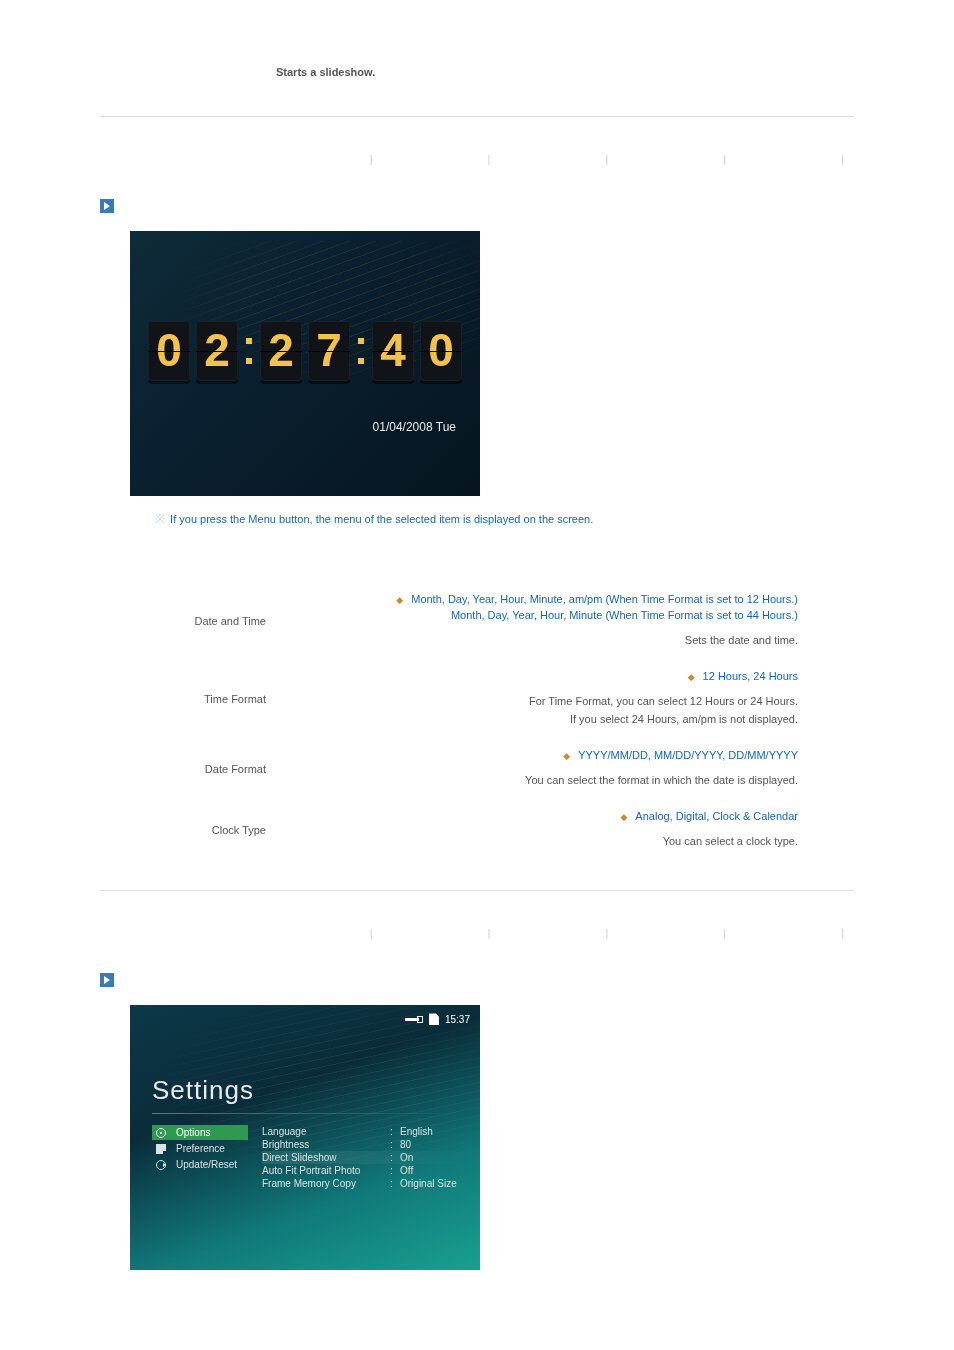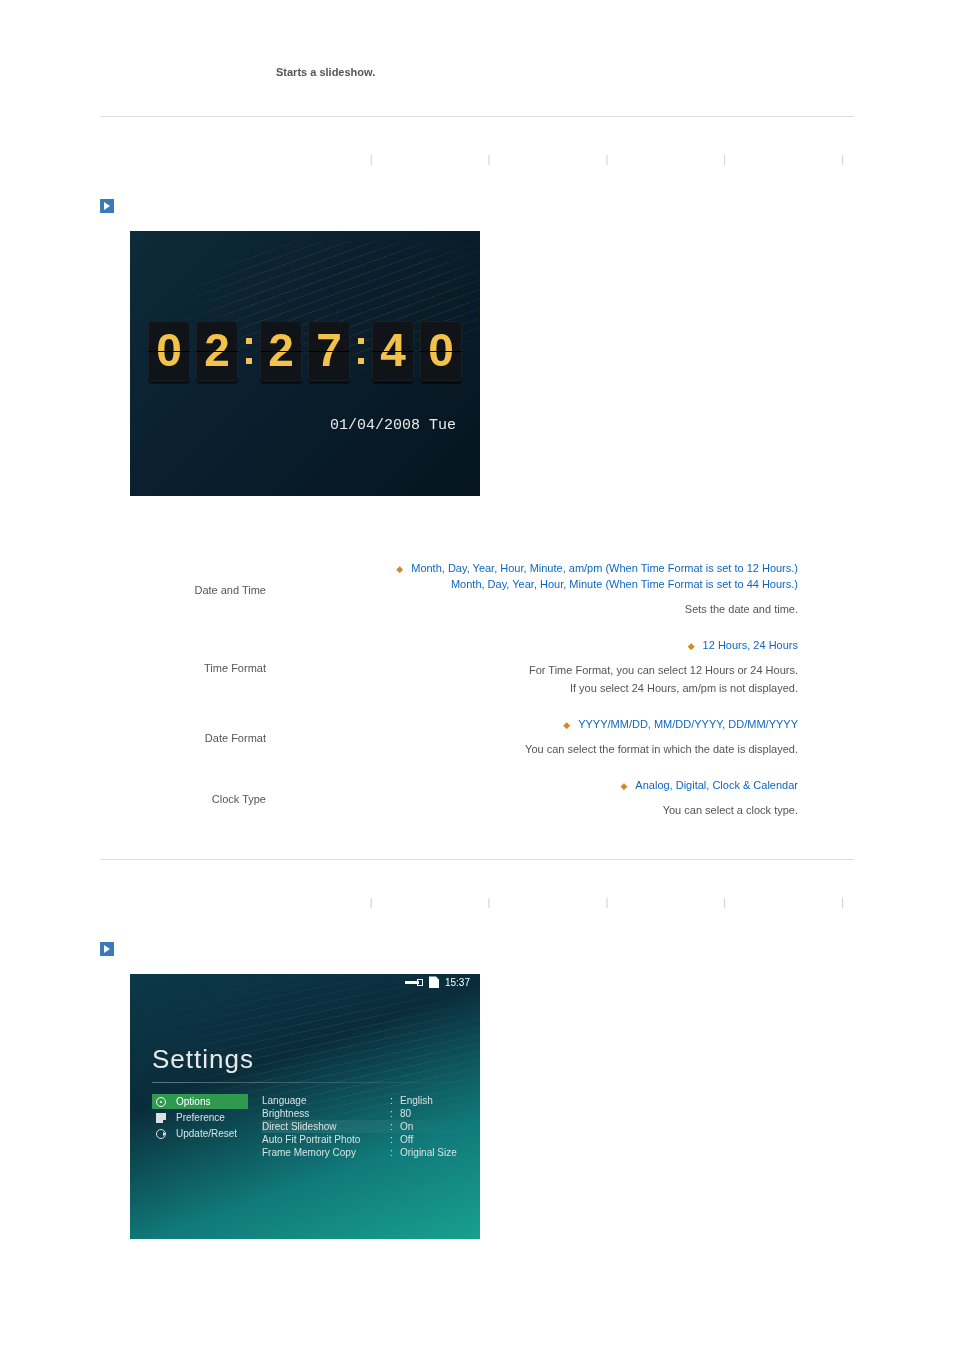"01/04/2008 Tue" .clock-date { font-family: Liberation Mono, monospace -> Liberation Sans, sans-serif; font-size: 15px -> 12px }
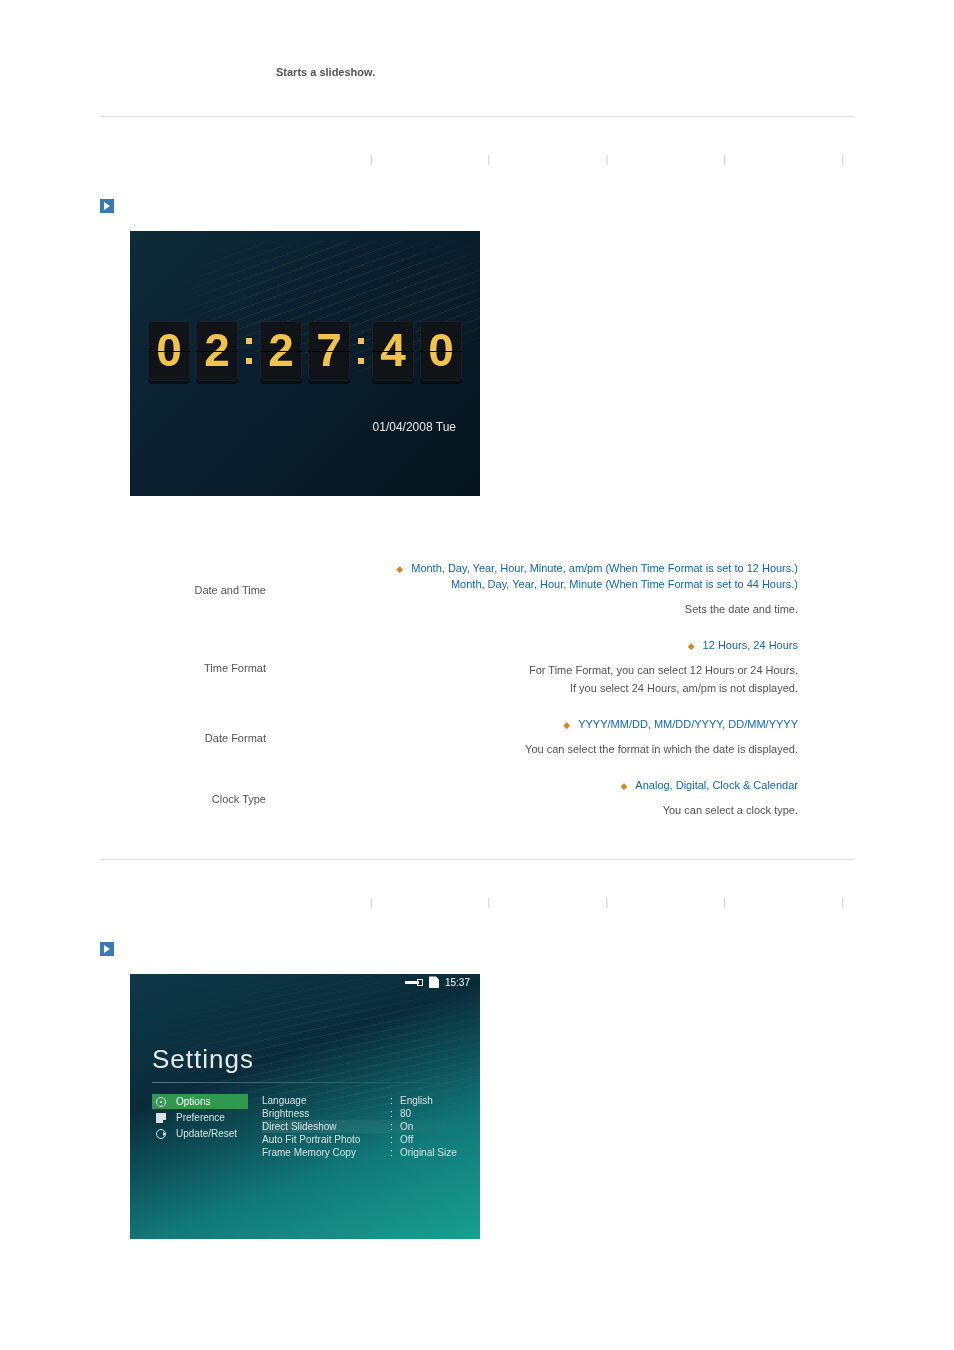"※ If you press the" div.note-row { html: none -> <div> <span>※</span> <span>If you press the Menu button, the menu of the selected item is displayed on the screen.</span> </div> }
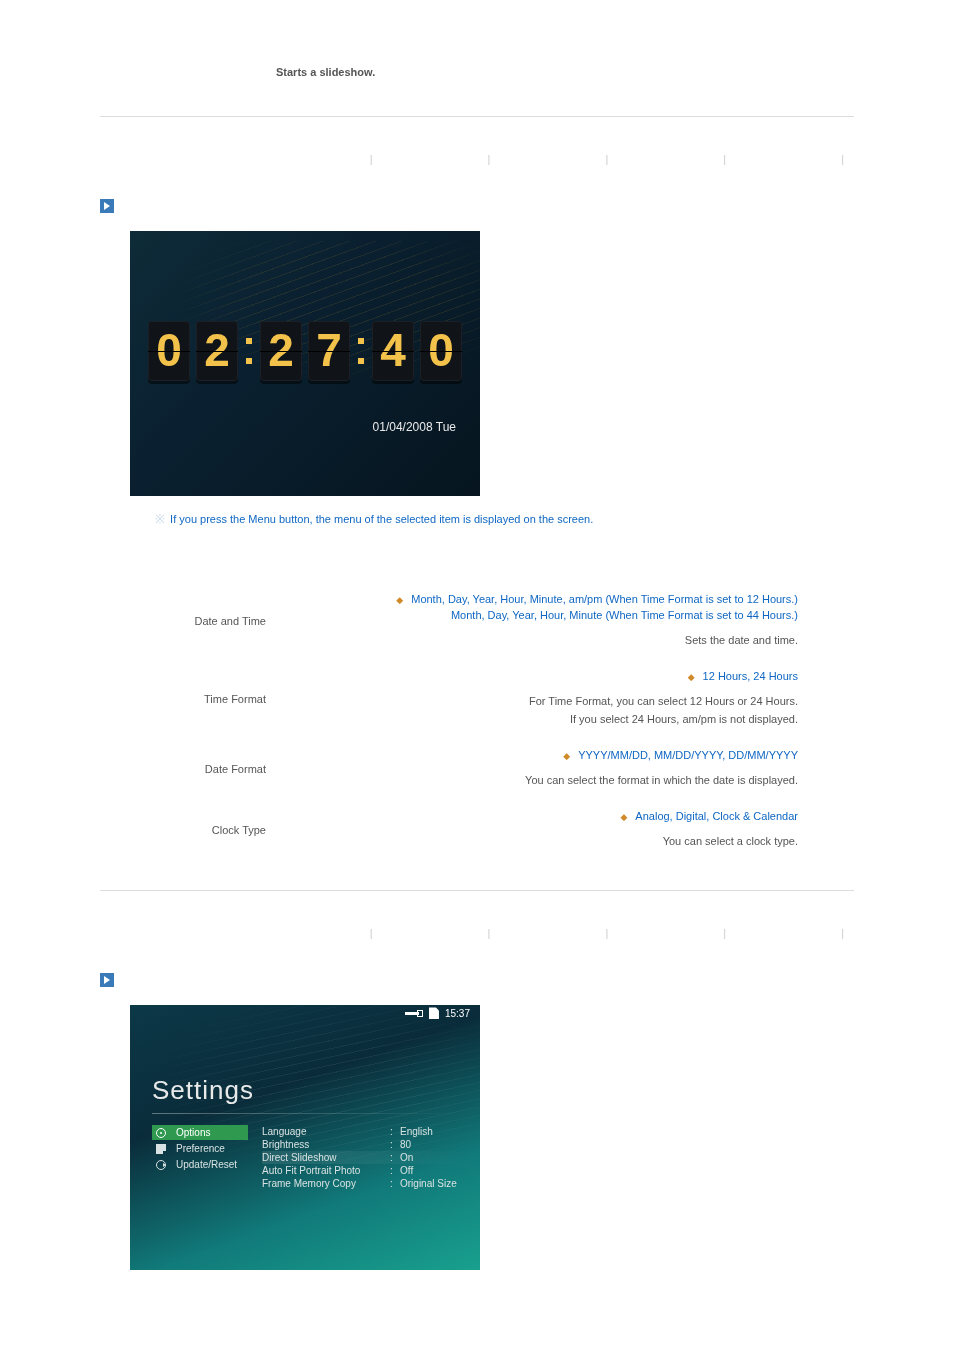"15:37" .ss-top { top: 2px -> 8px }
